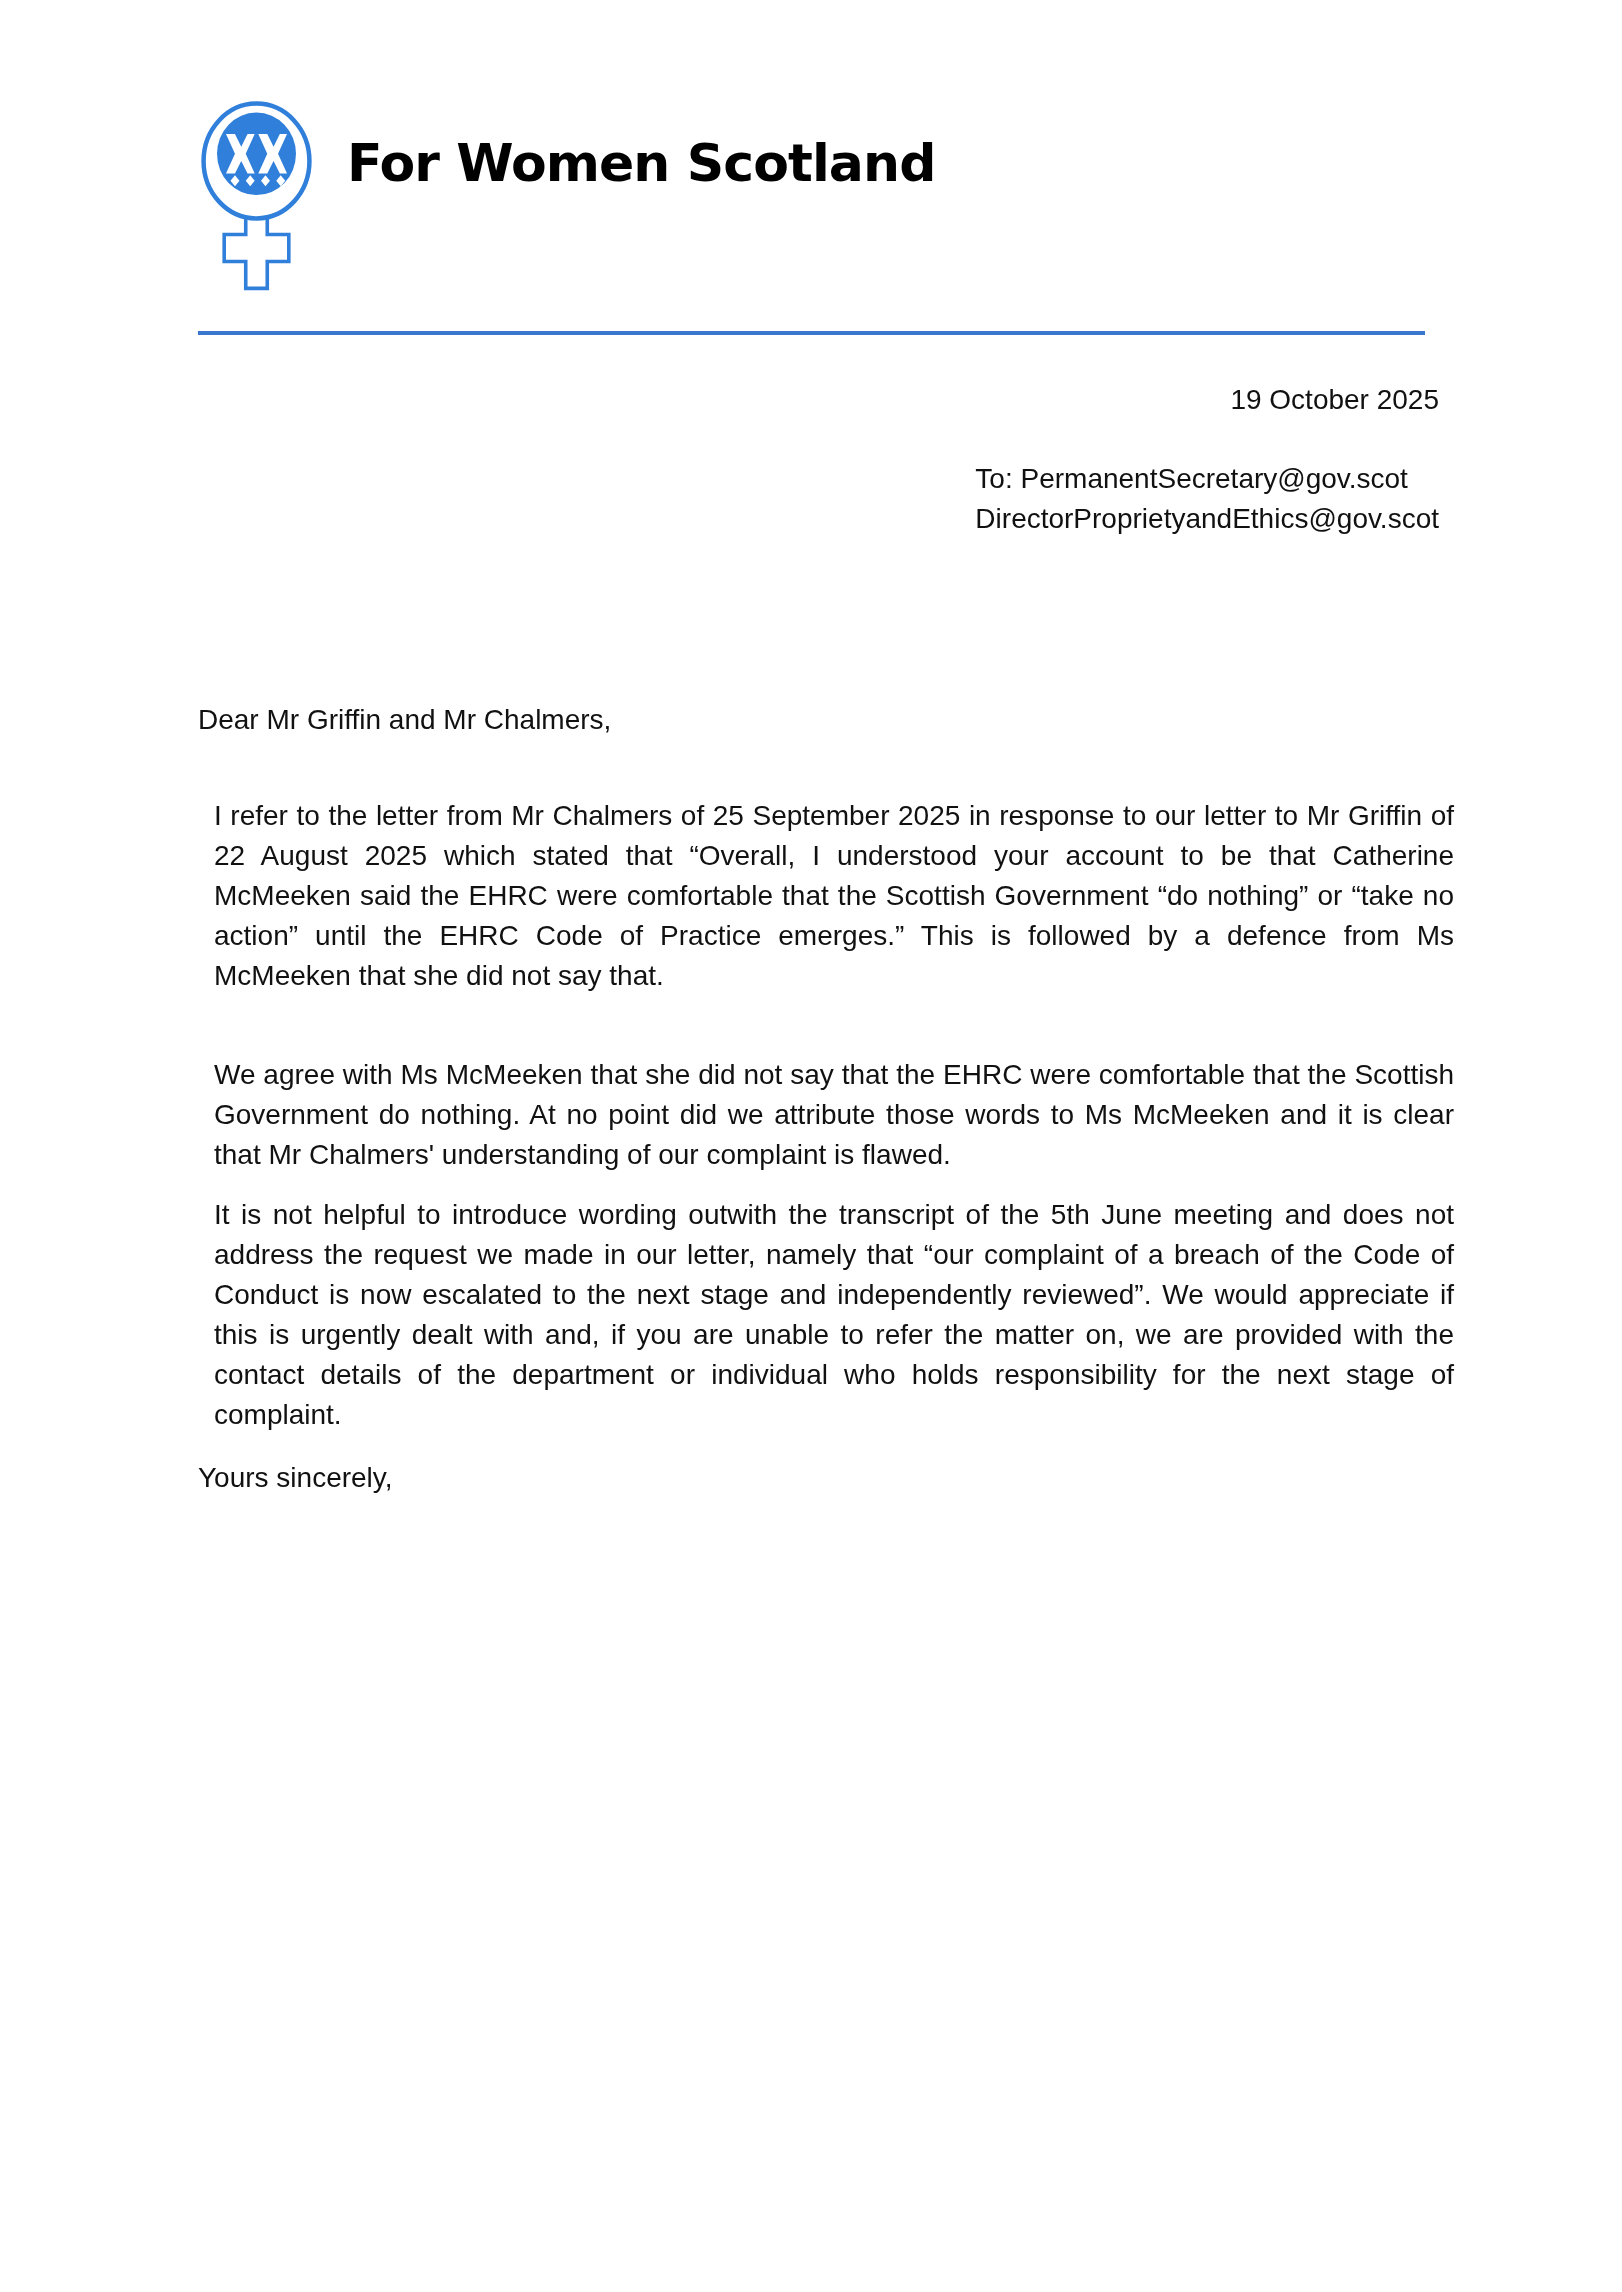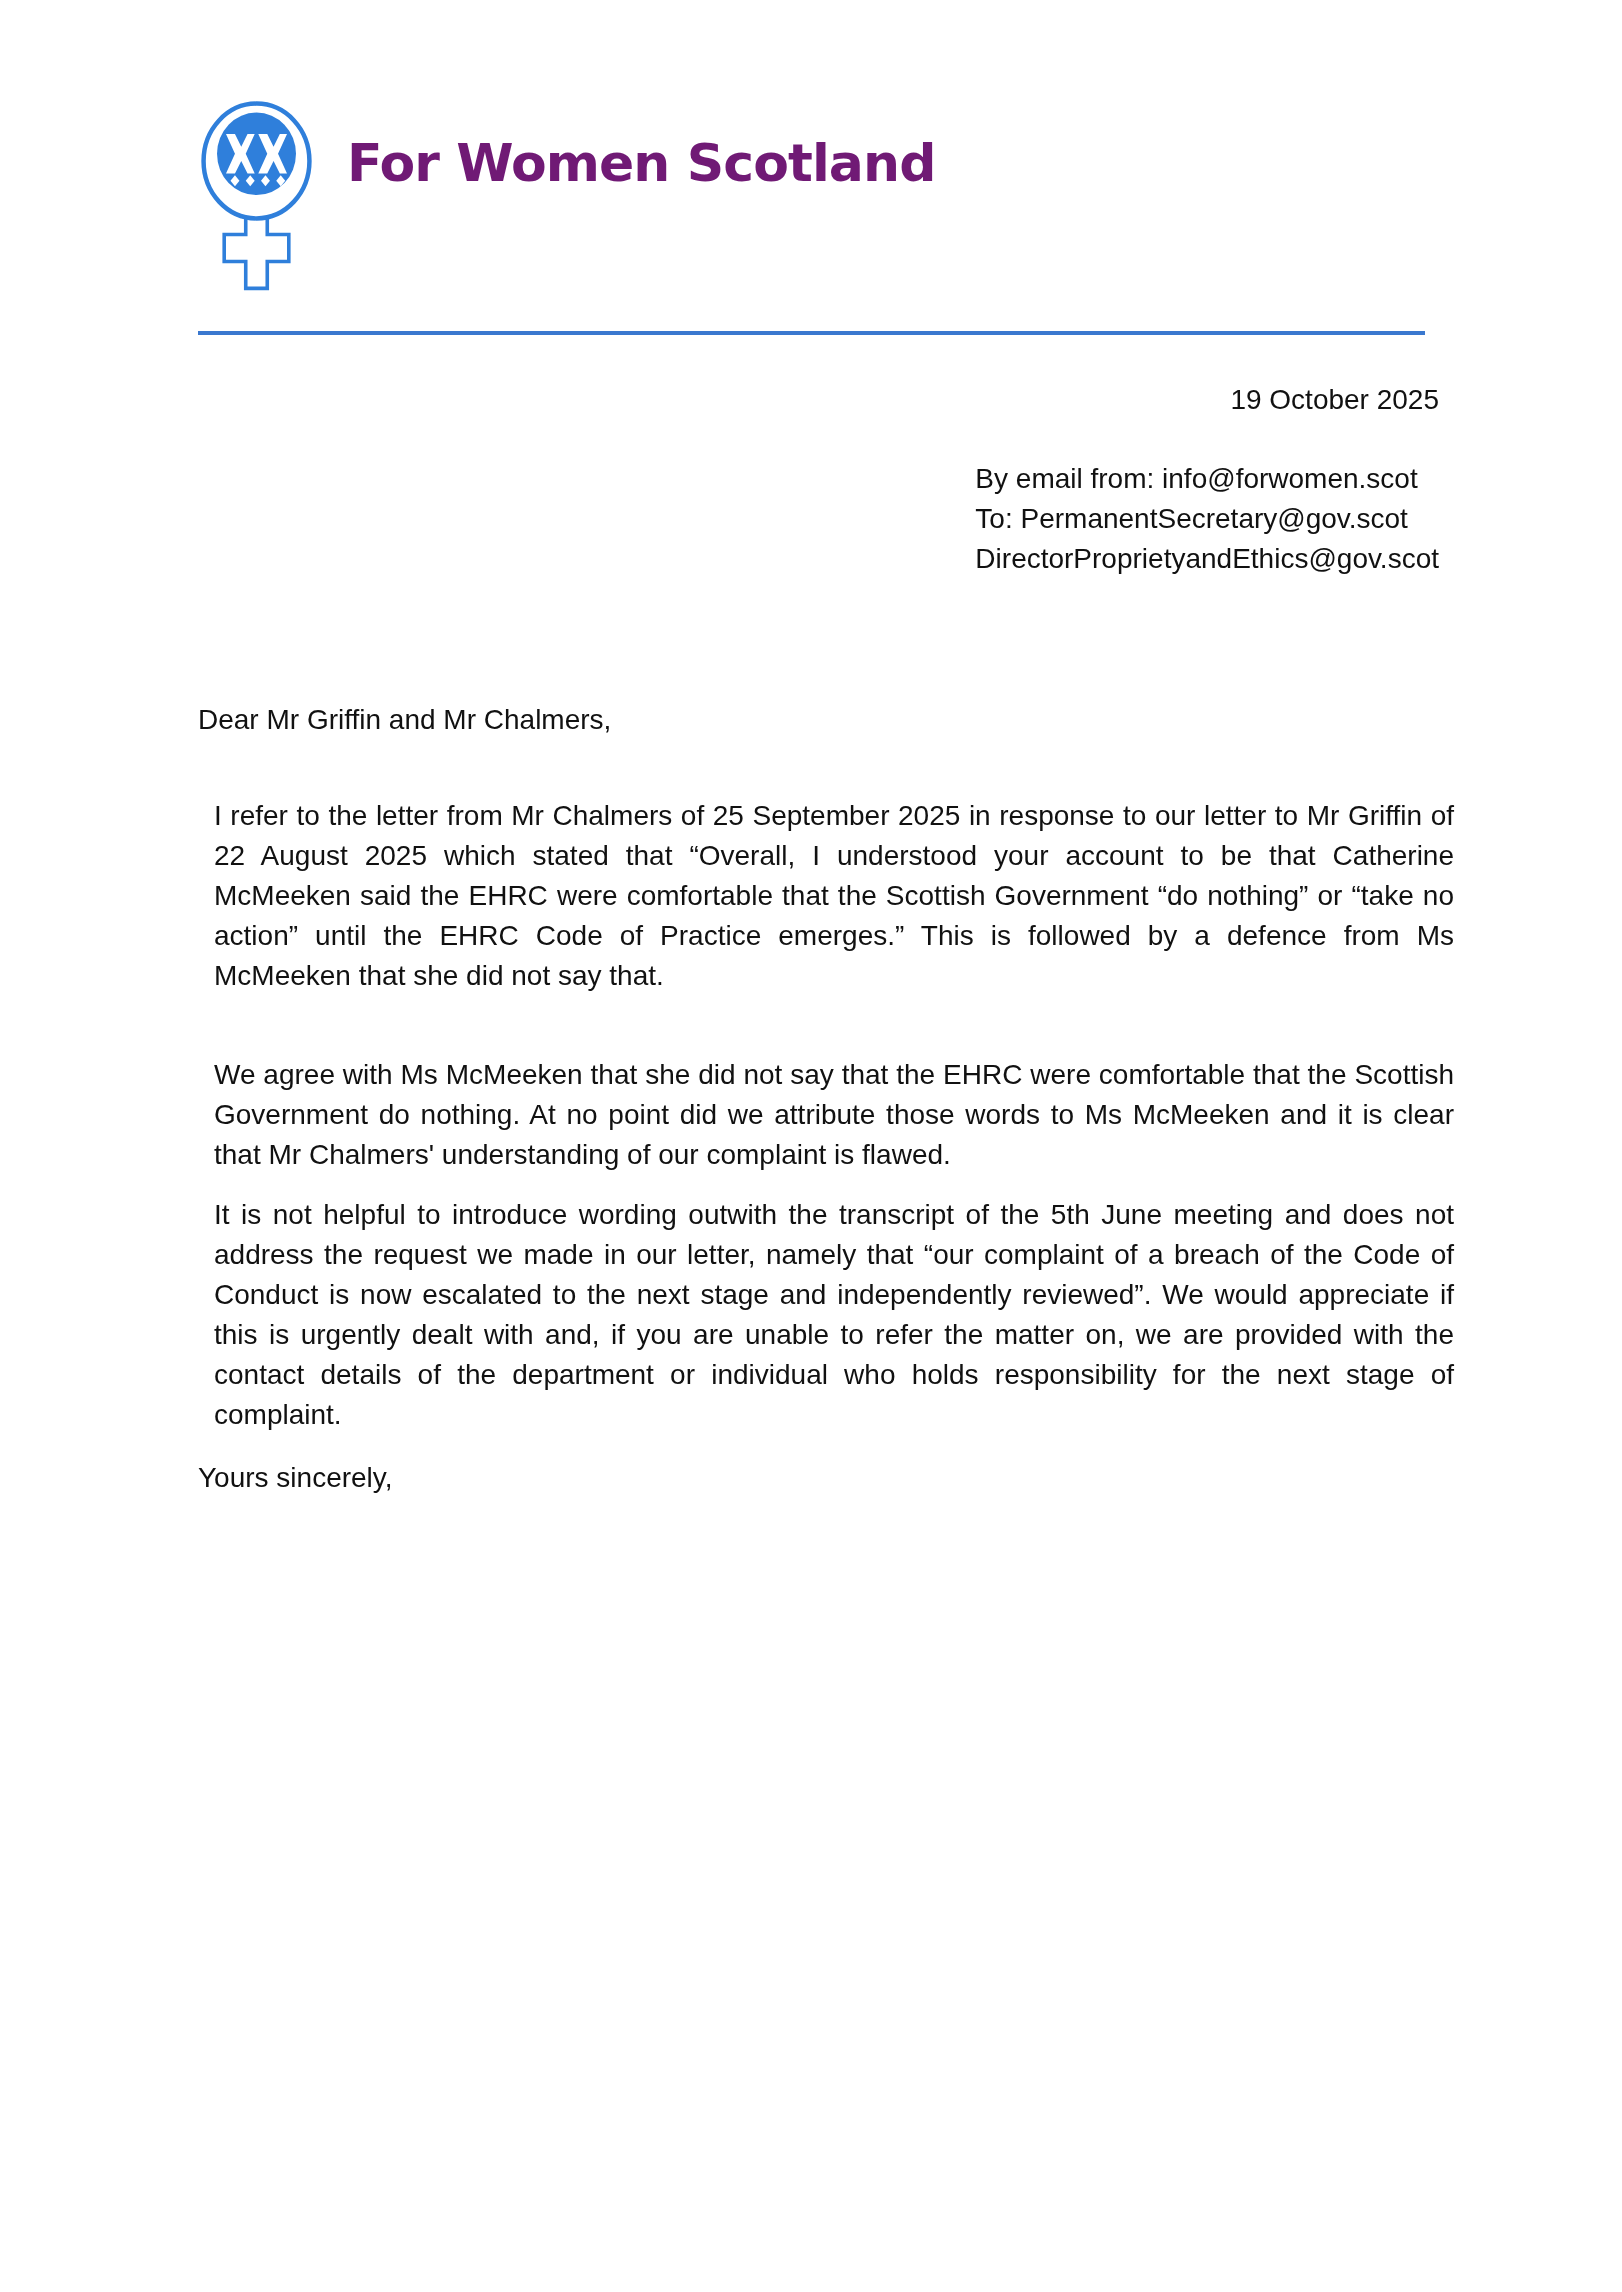"For Women Scotland" .brand { color: #701a75 -> #000000 }
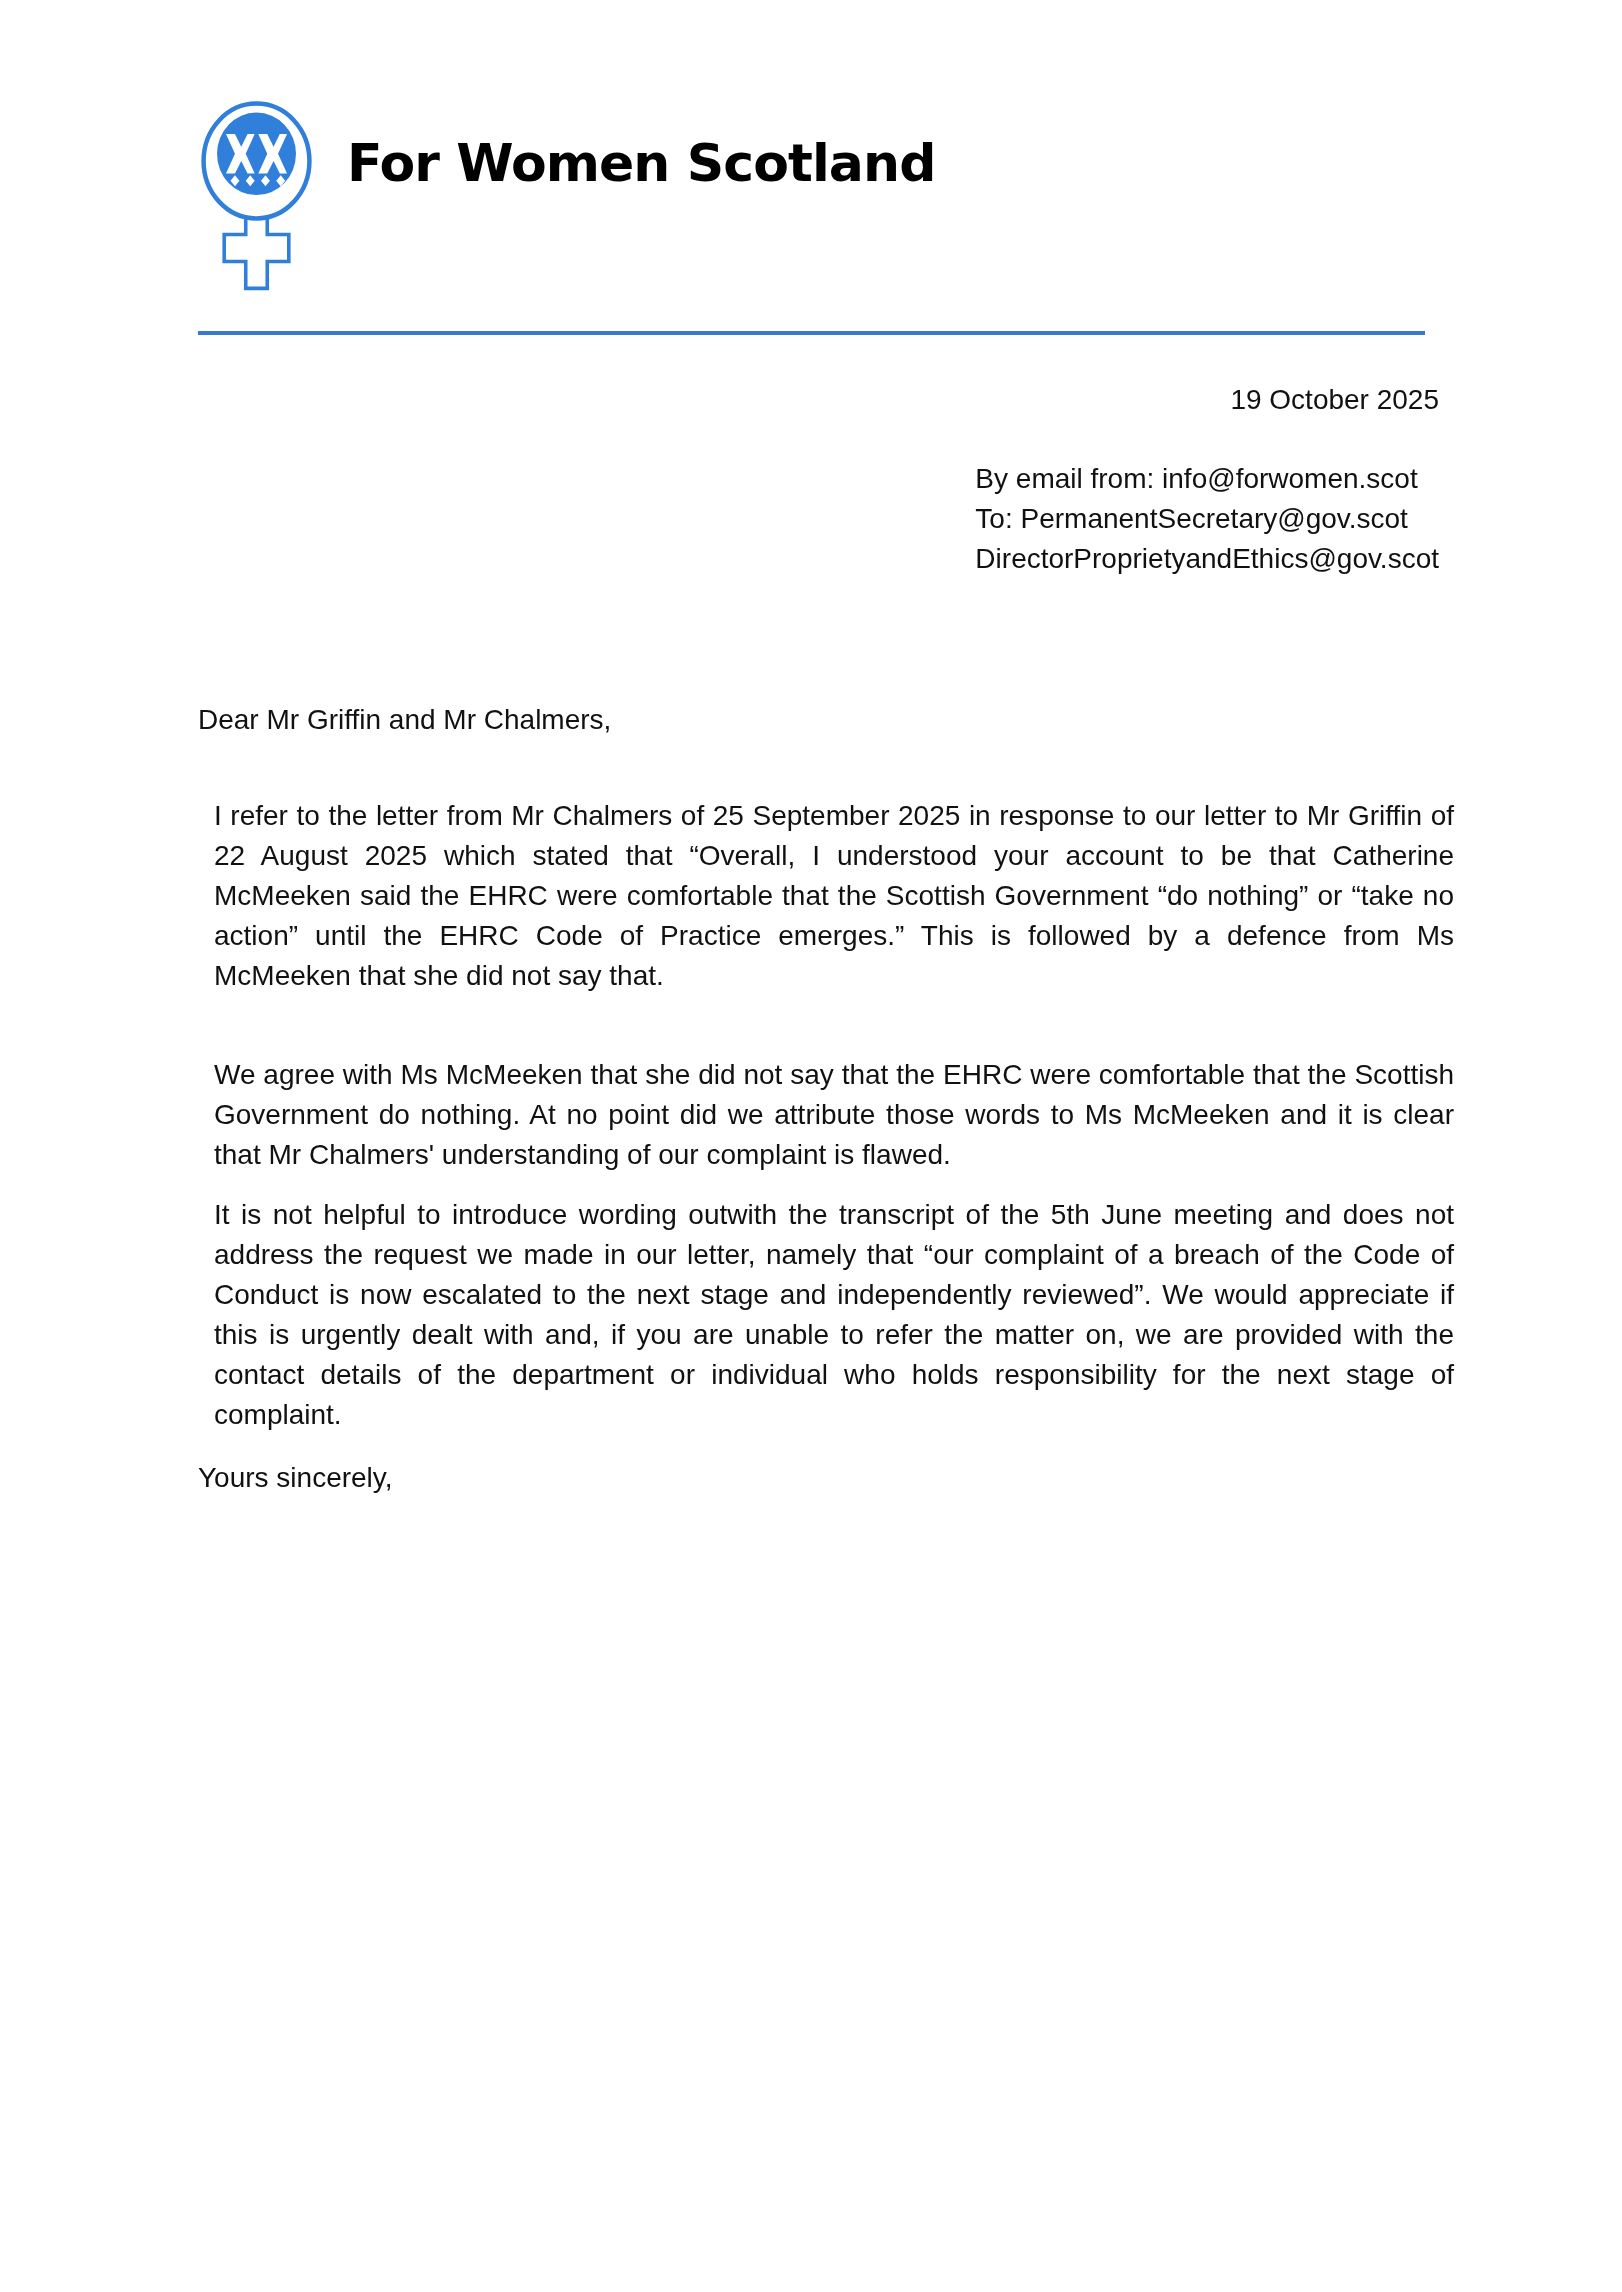"By email from: info@forwomen.scot" div { html: <div>By email from: info@forwomen.scot</div> -> none }
